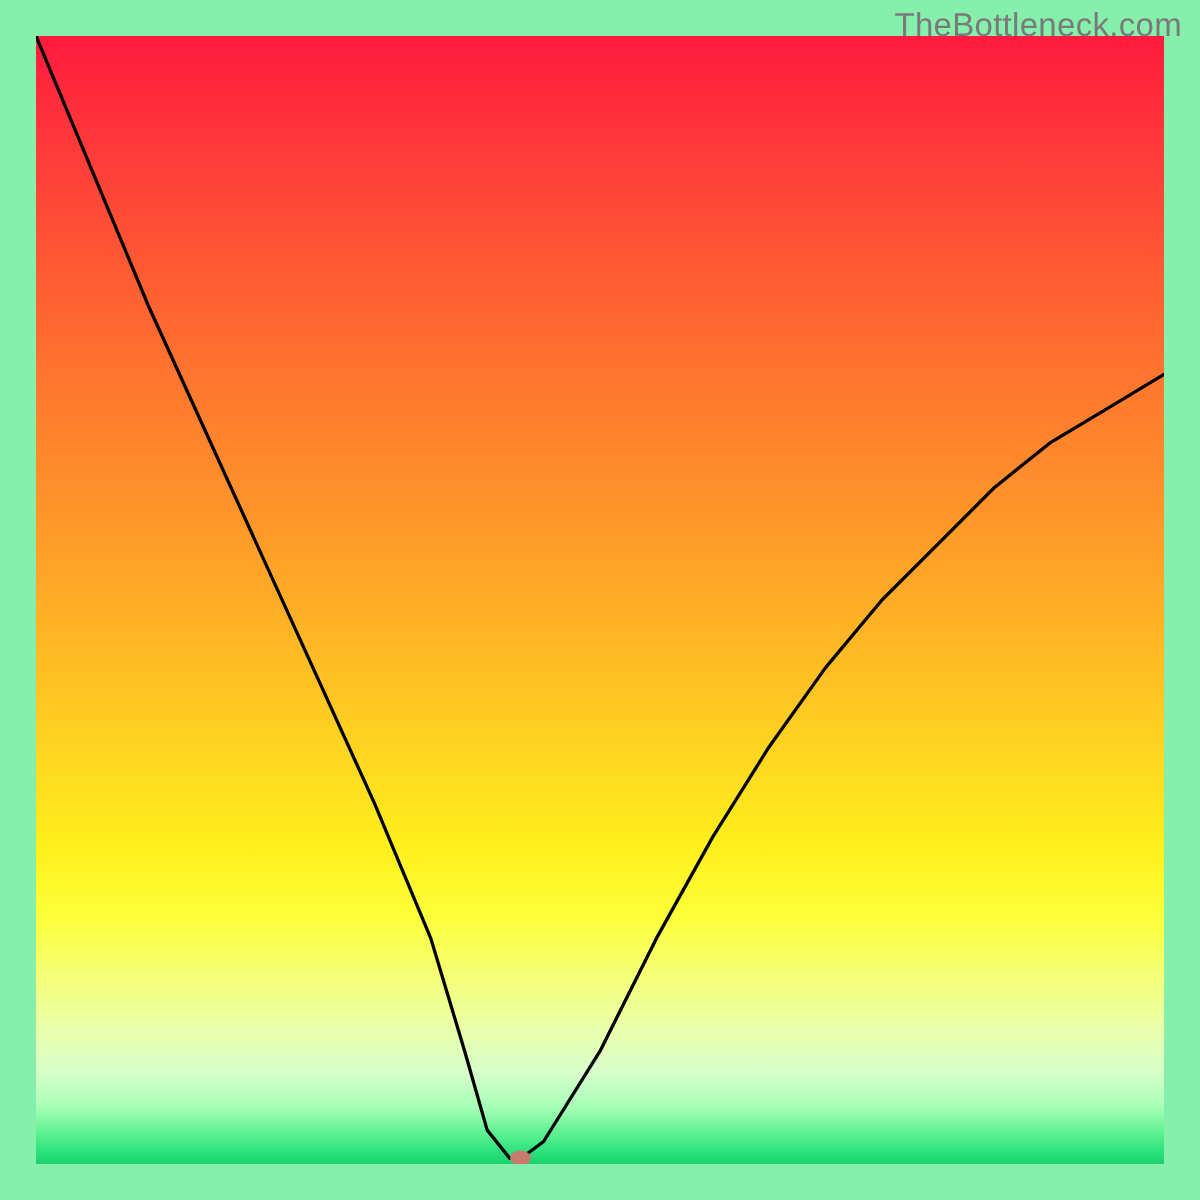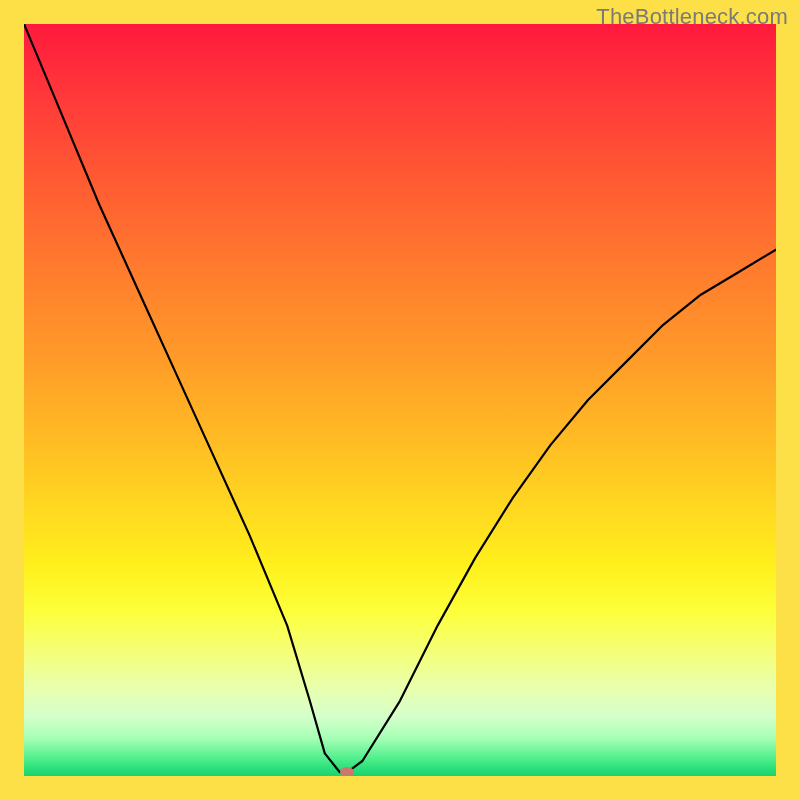"TheBottleneck.com" .frame { background: #fde047 -> #86efac }
